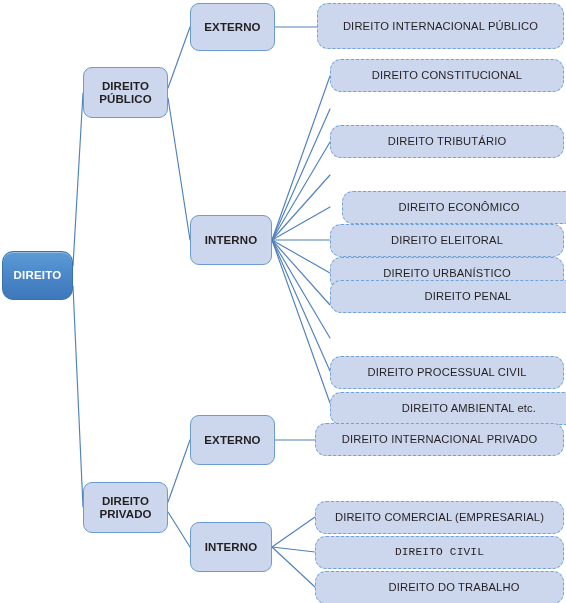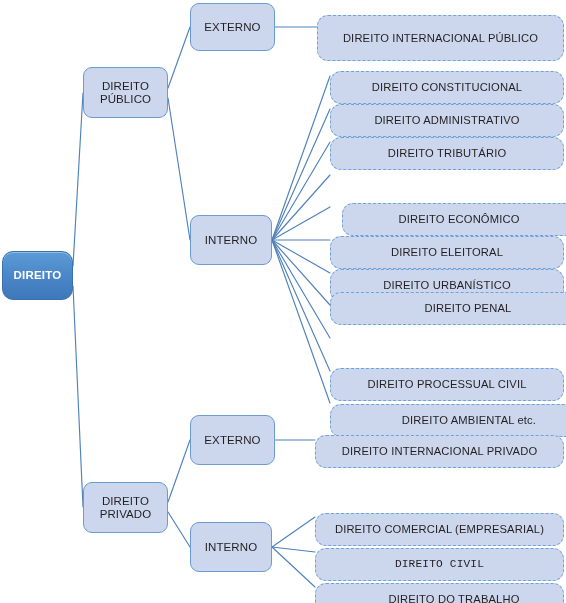"EXTERNO" .node-branch { font-weight: normal -> bold }
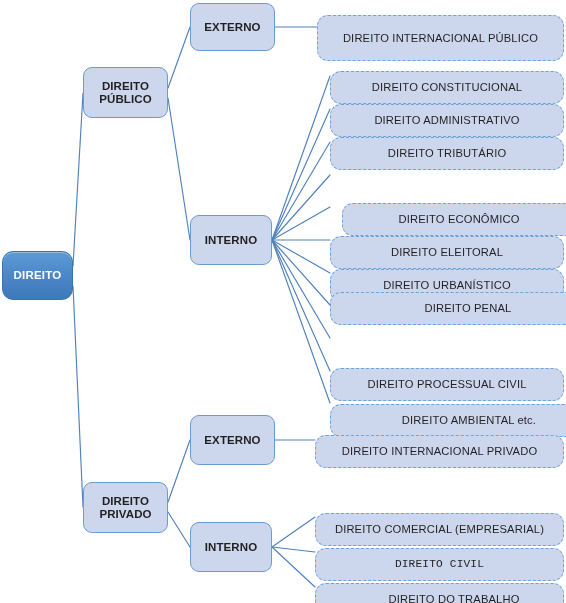"DIREITO INTERNACIONAL PÚBLICO" .node-leaf { margin-top: 12px -> none }
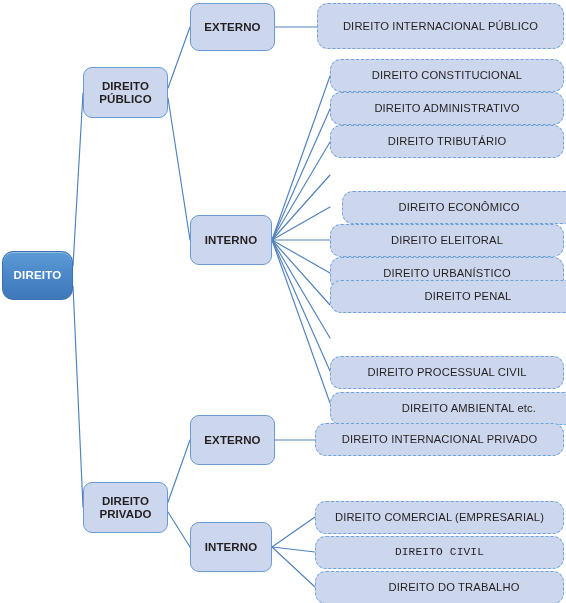"DIREITO ADMINISTRATIVO" div.node { html: <div> <span>DIREITO ADMINISTRATIVO</span> </div> -> none }
